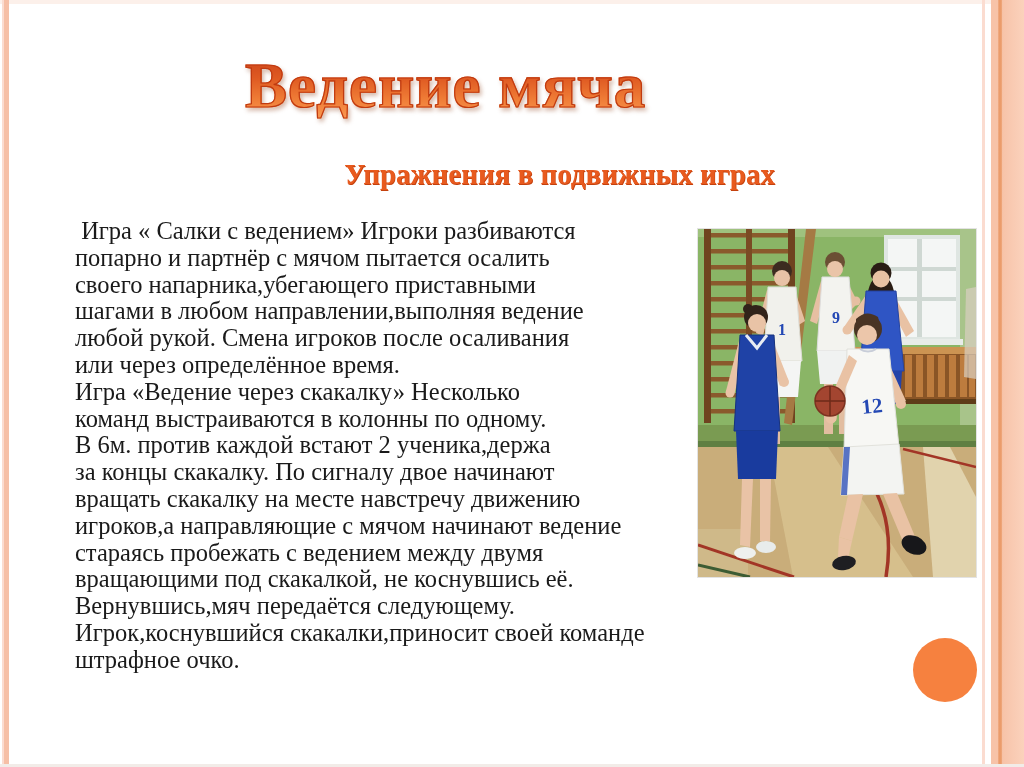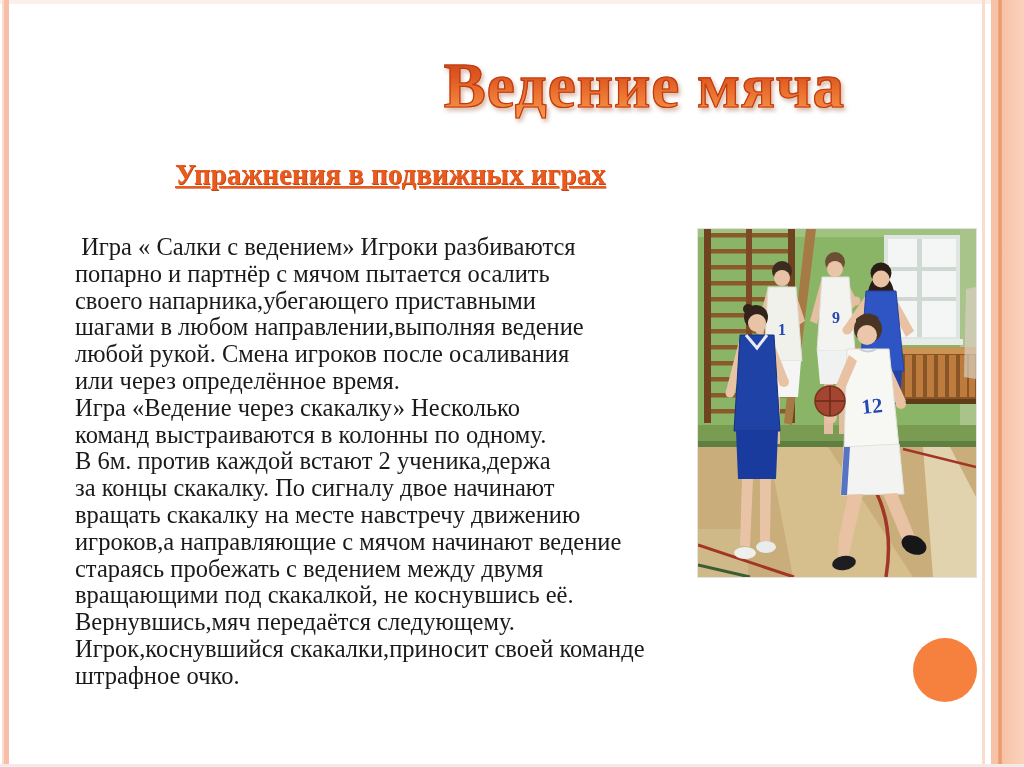"Ведение мяча" .title { text-align: right -> left }
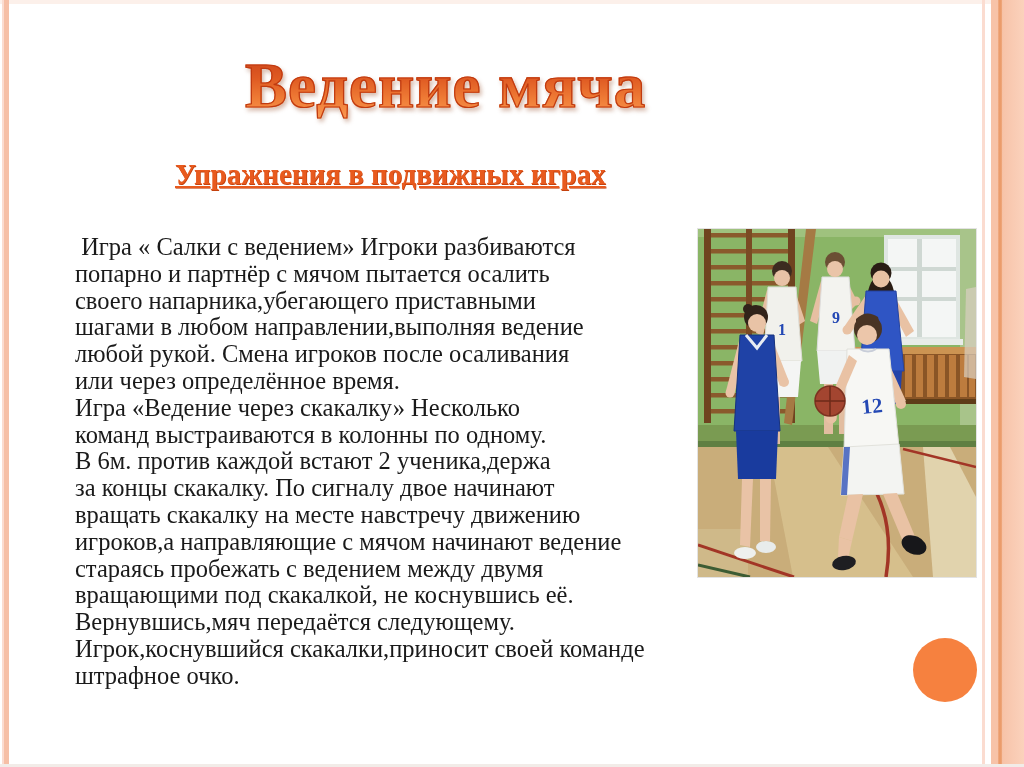"Упражнения в подвижных играх" .subtitle { text-align: left -> right; text-decoration: underline -> none }
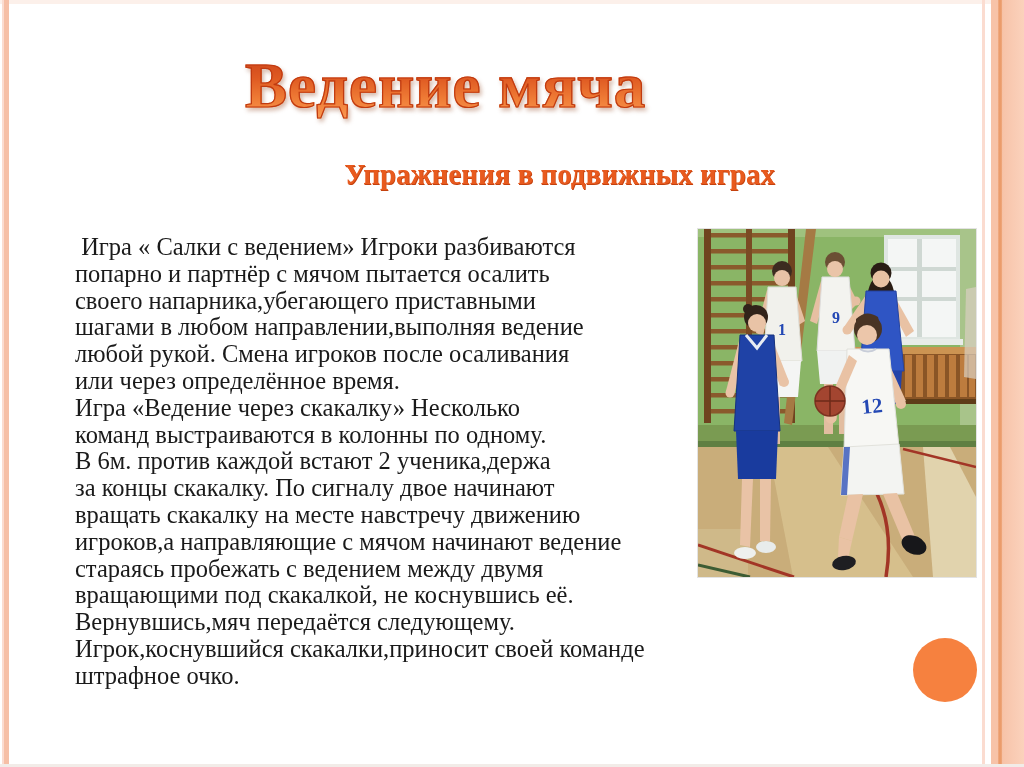"Игра « Салки с ведением»" .body-text { top: 234px -> 218px }
